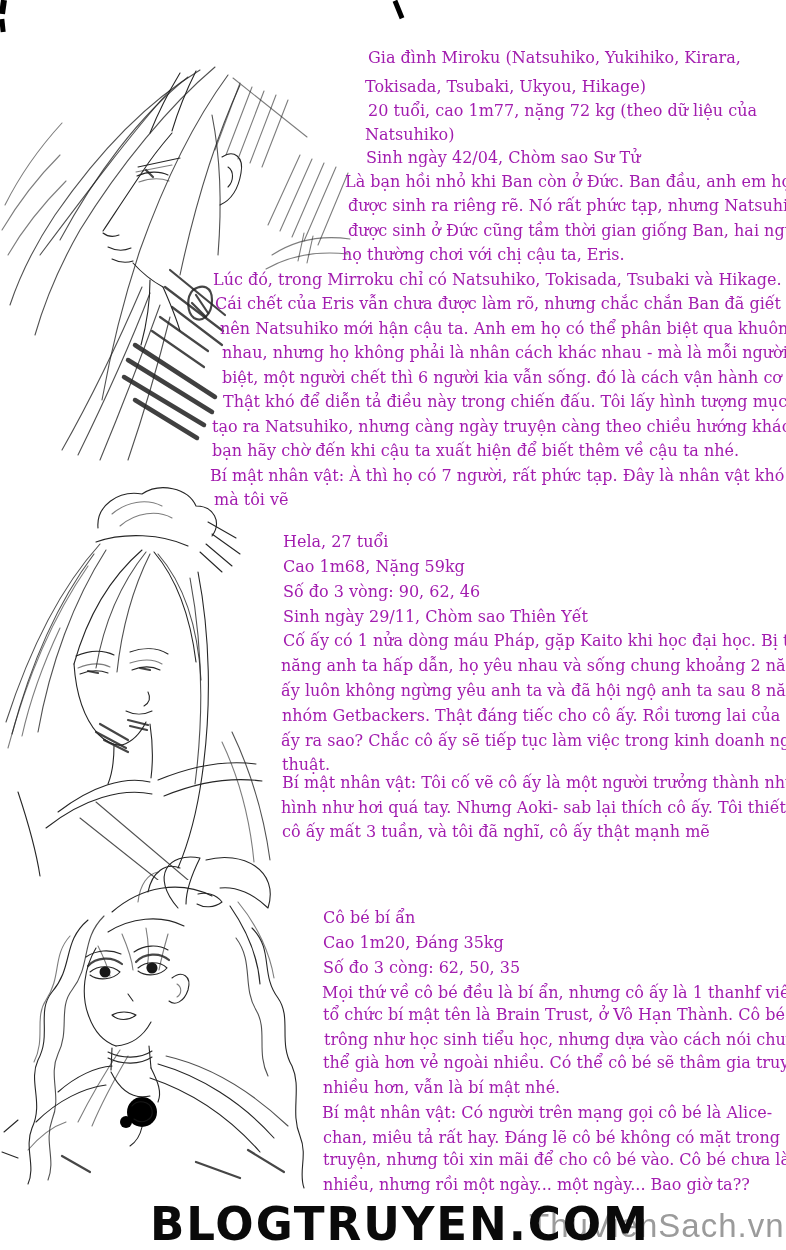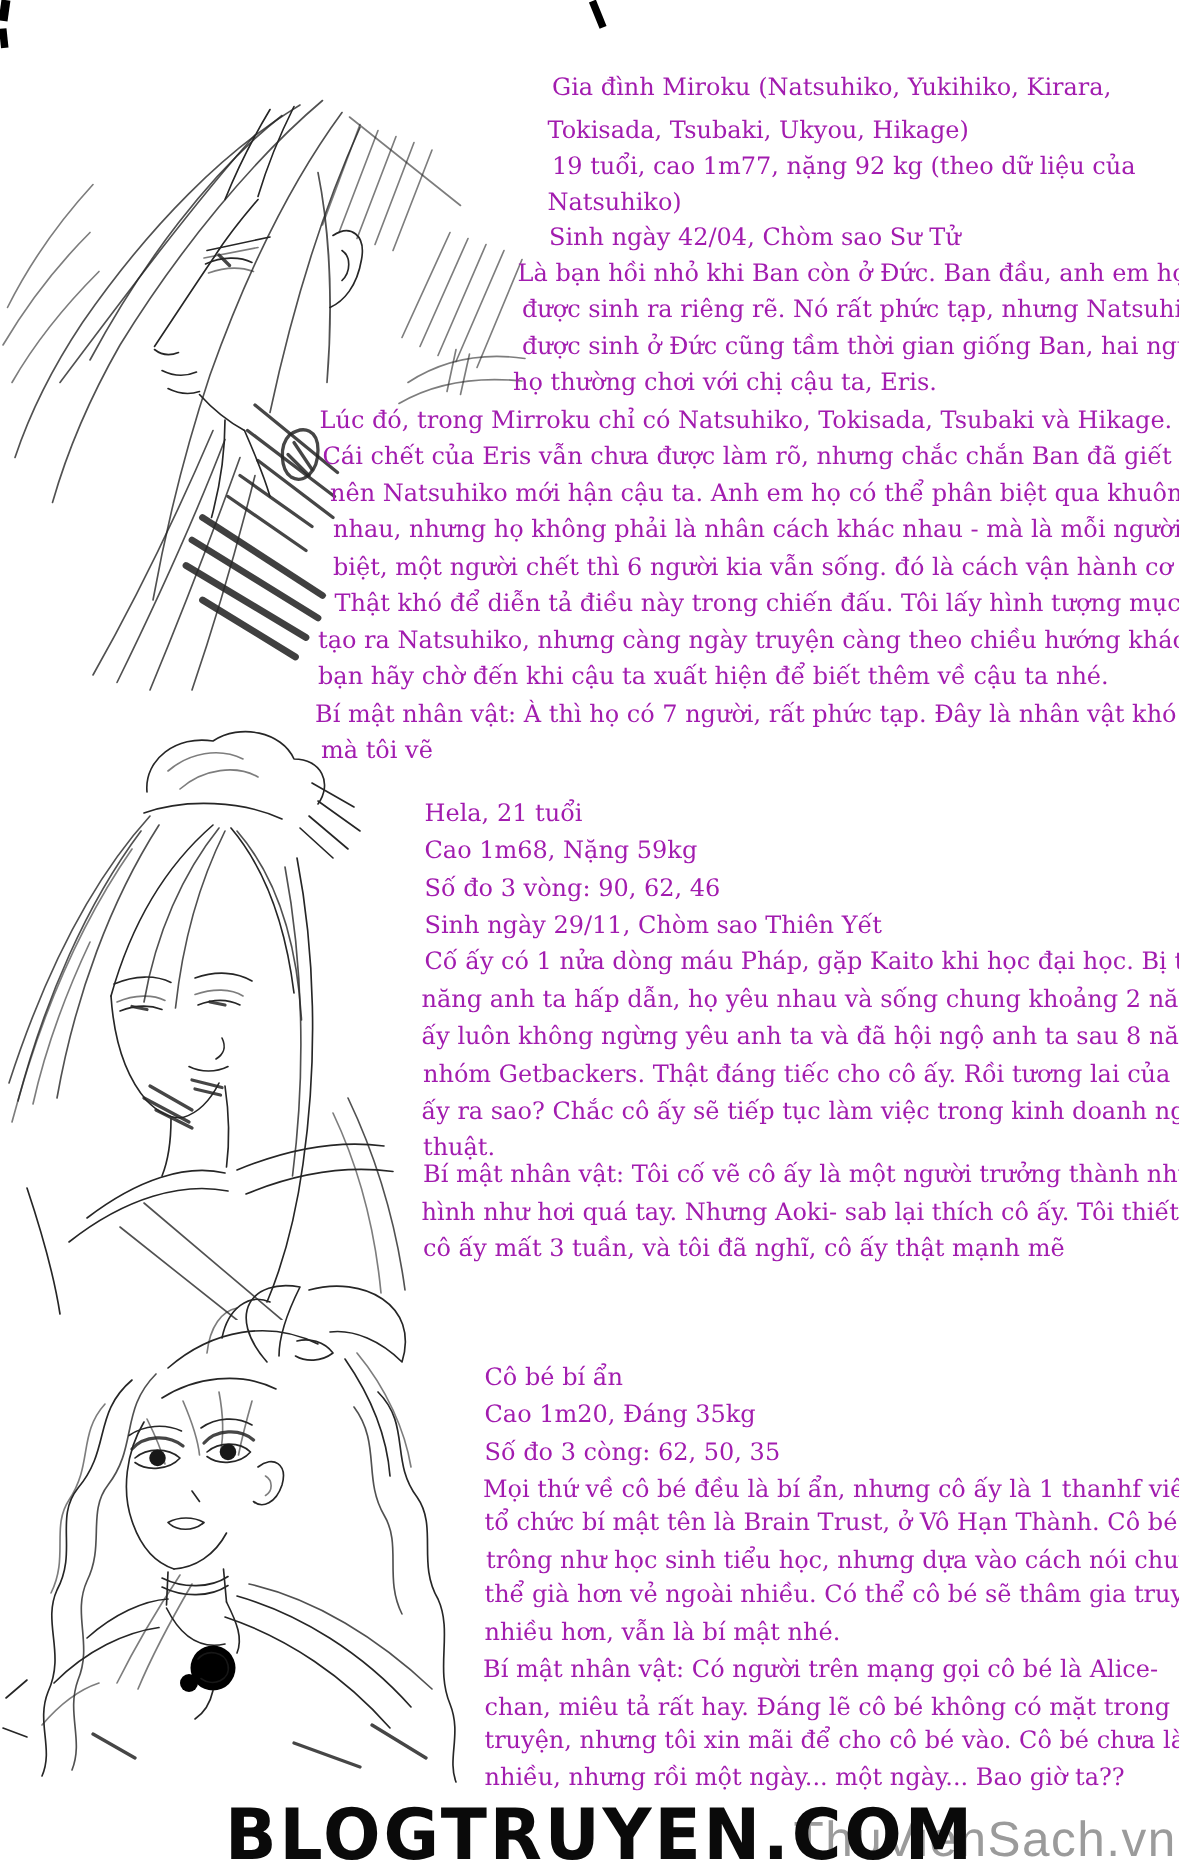"19 tuổi, cao 1m77, nặng" div.ln { text: 19 tuổi, cao 1m77, nặng 92 -> 20 tuổi, cao 1m77, nặng 72 }
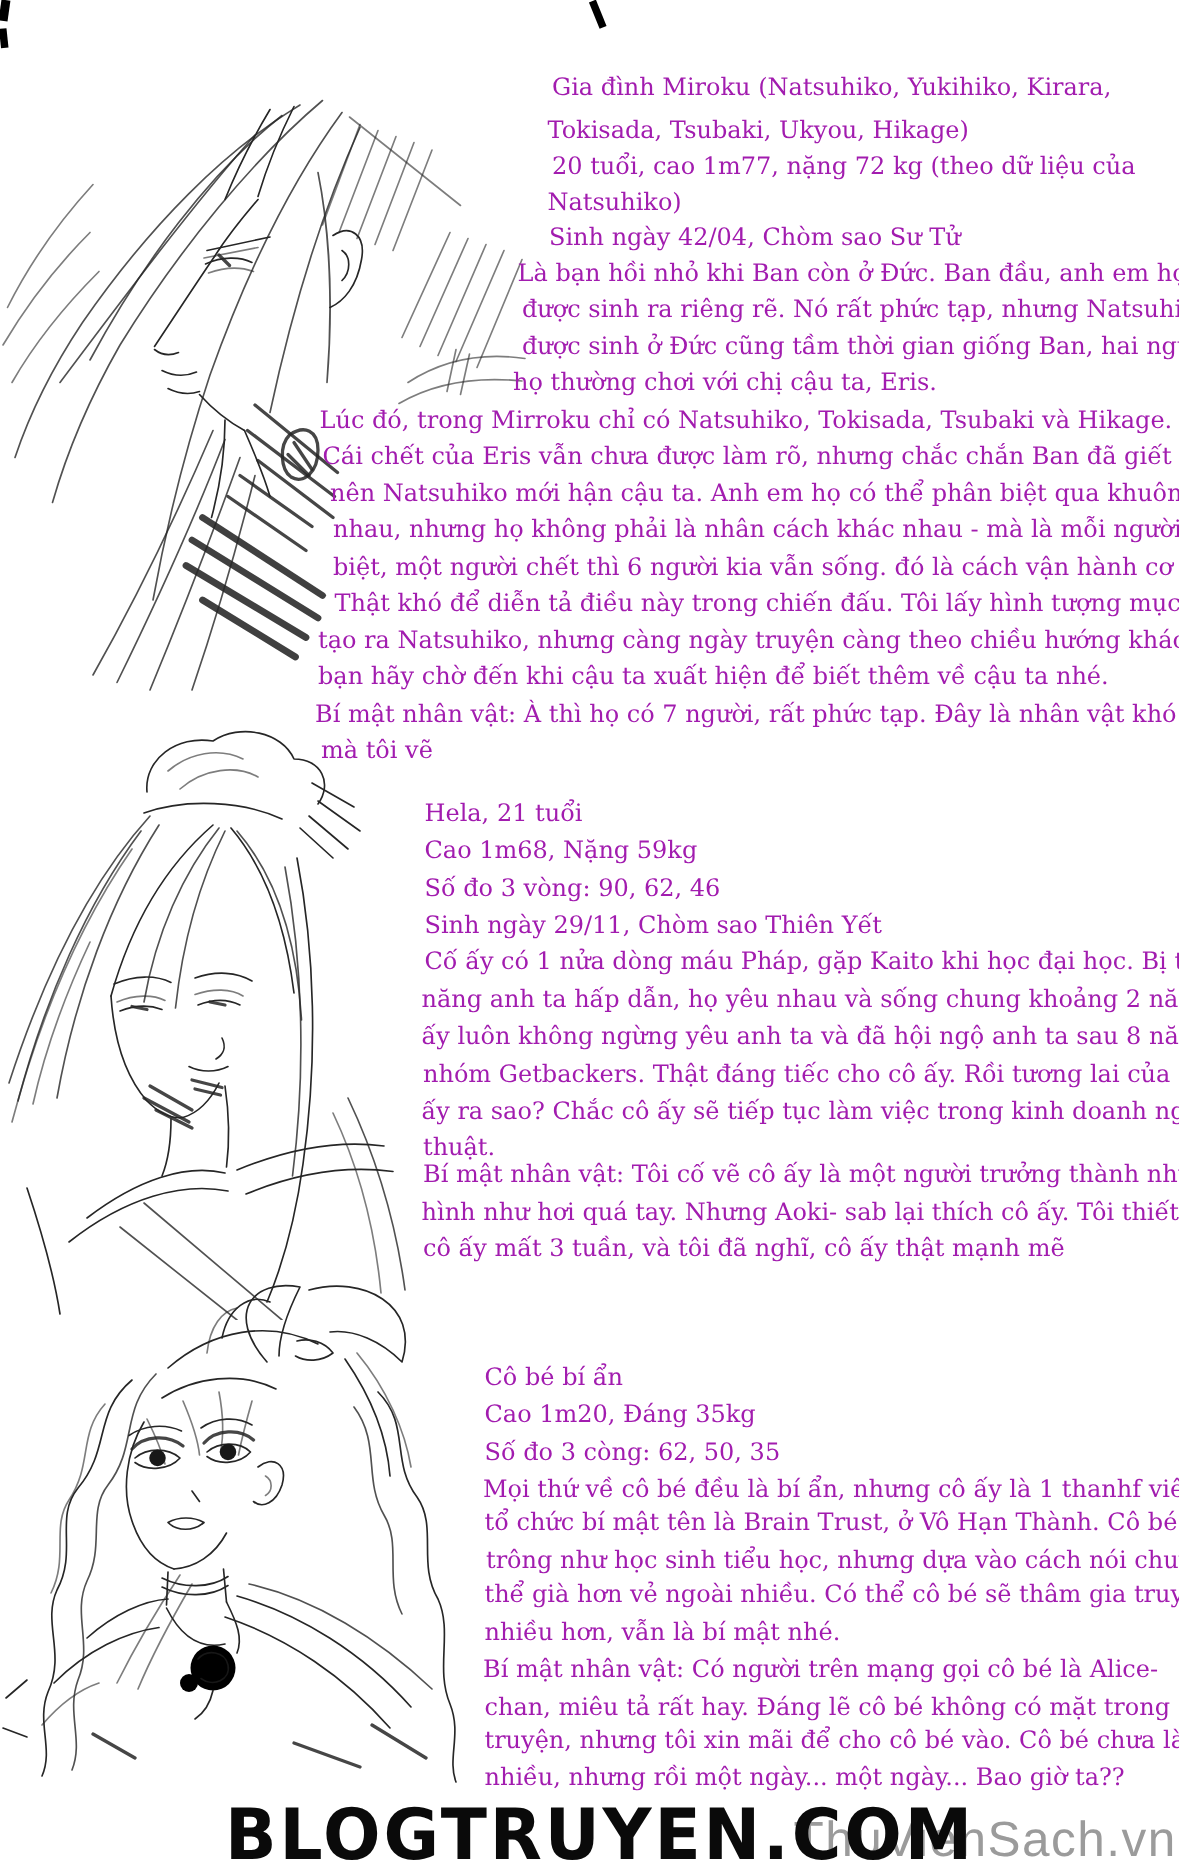"Hela, 21 tuổi" div.ln { text: 21 -> 27 }
